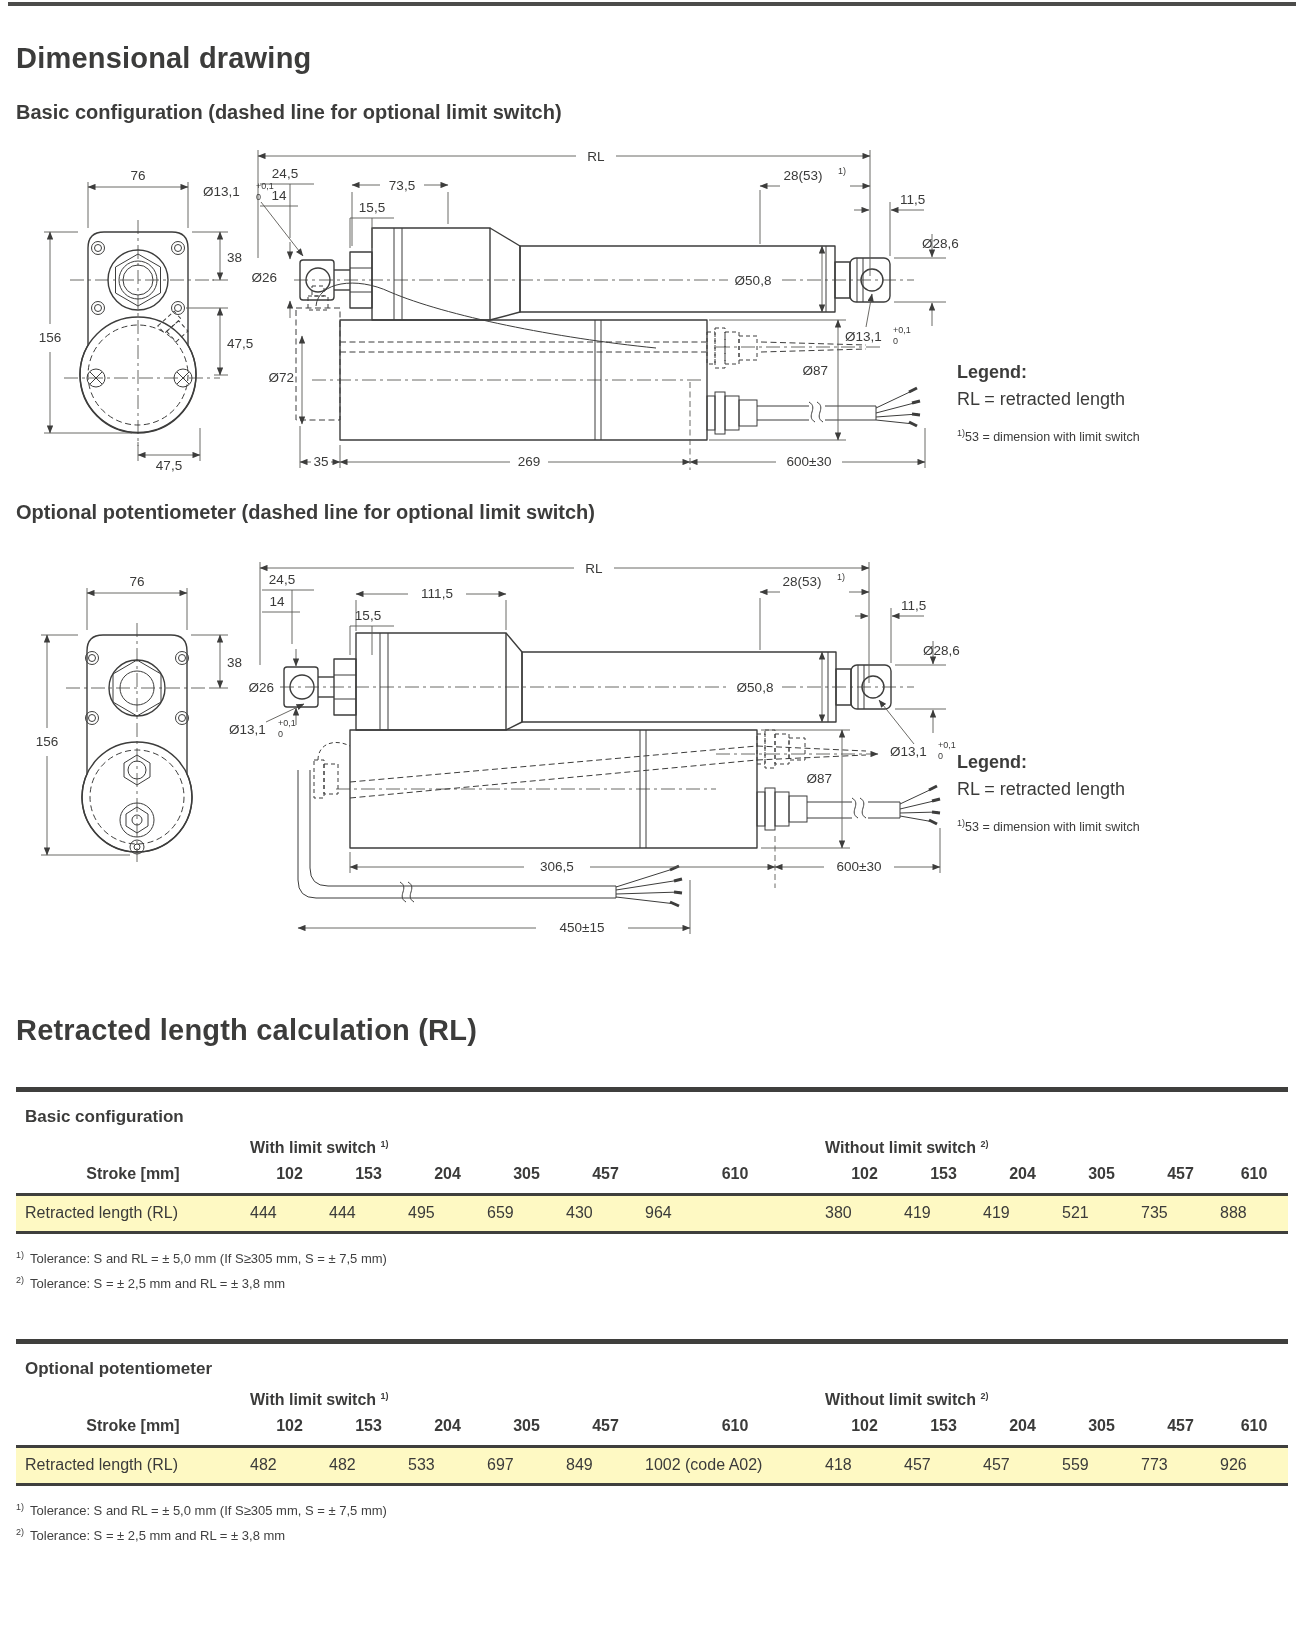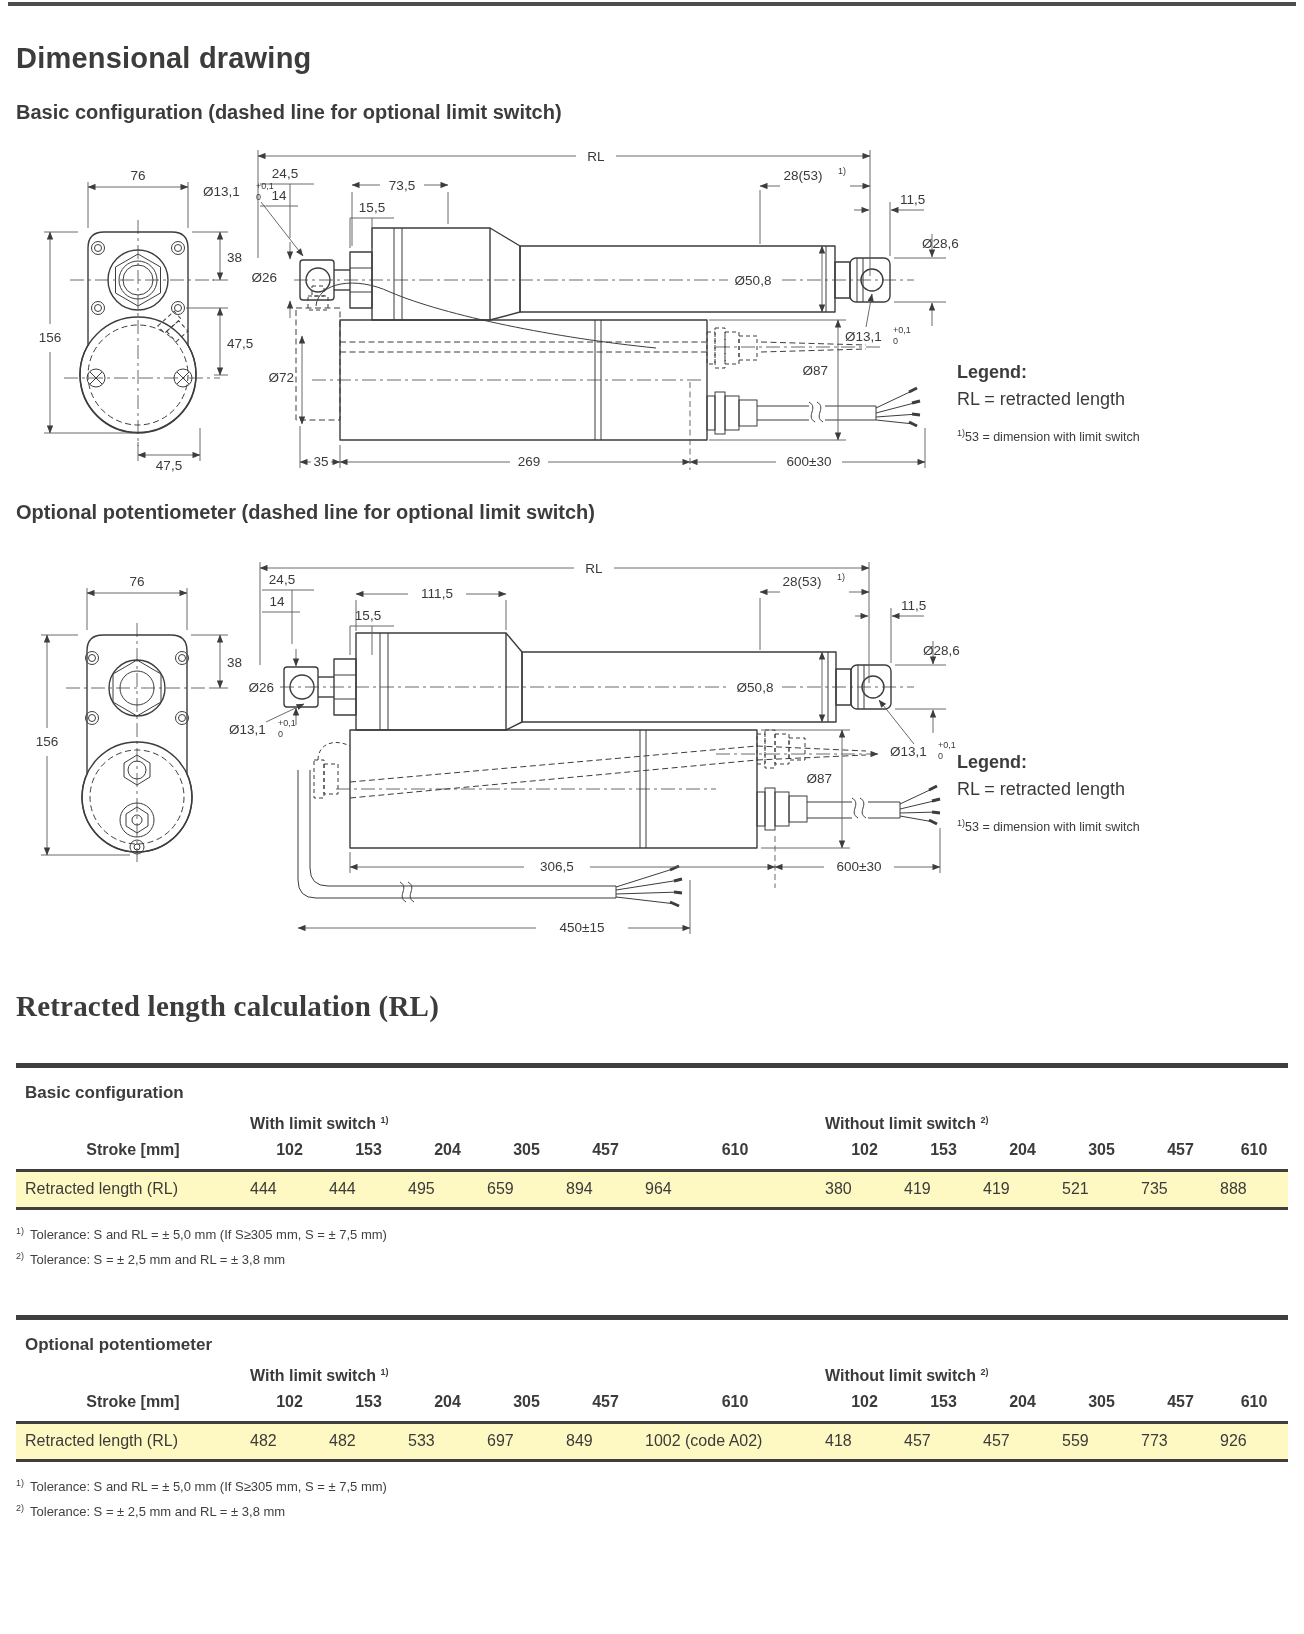"Retracted length calculation (RL)" h1.big { font-family: Liberation Serif, serif -> none; margin-top: 50px -> 74px }
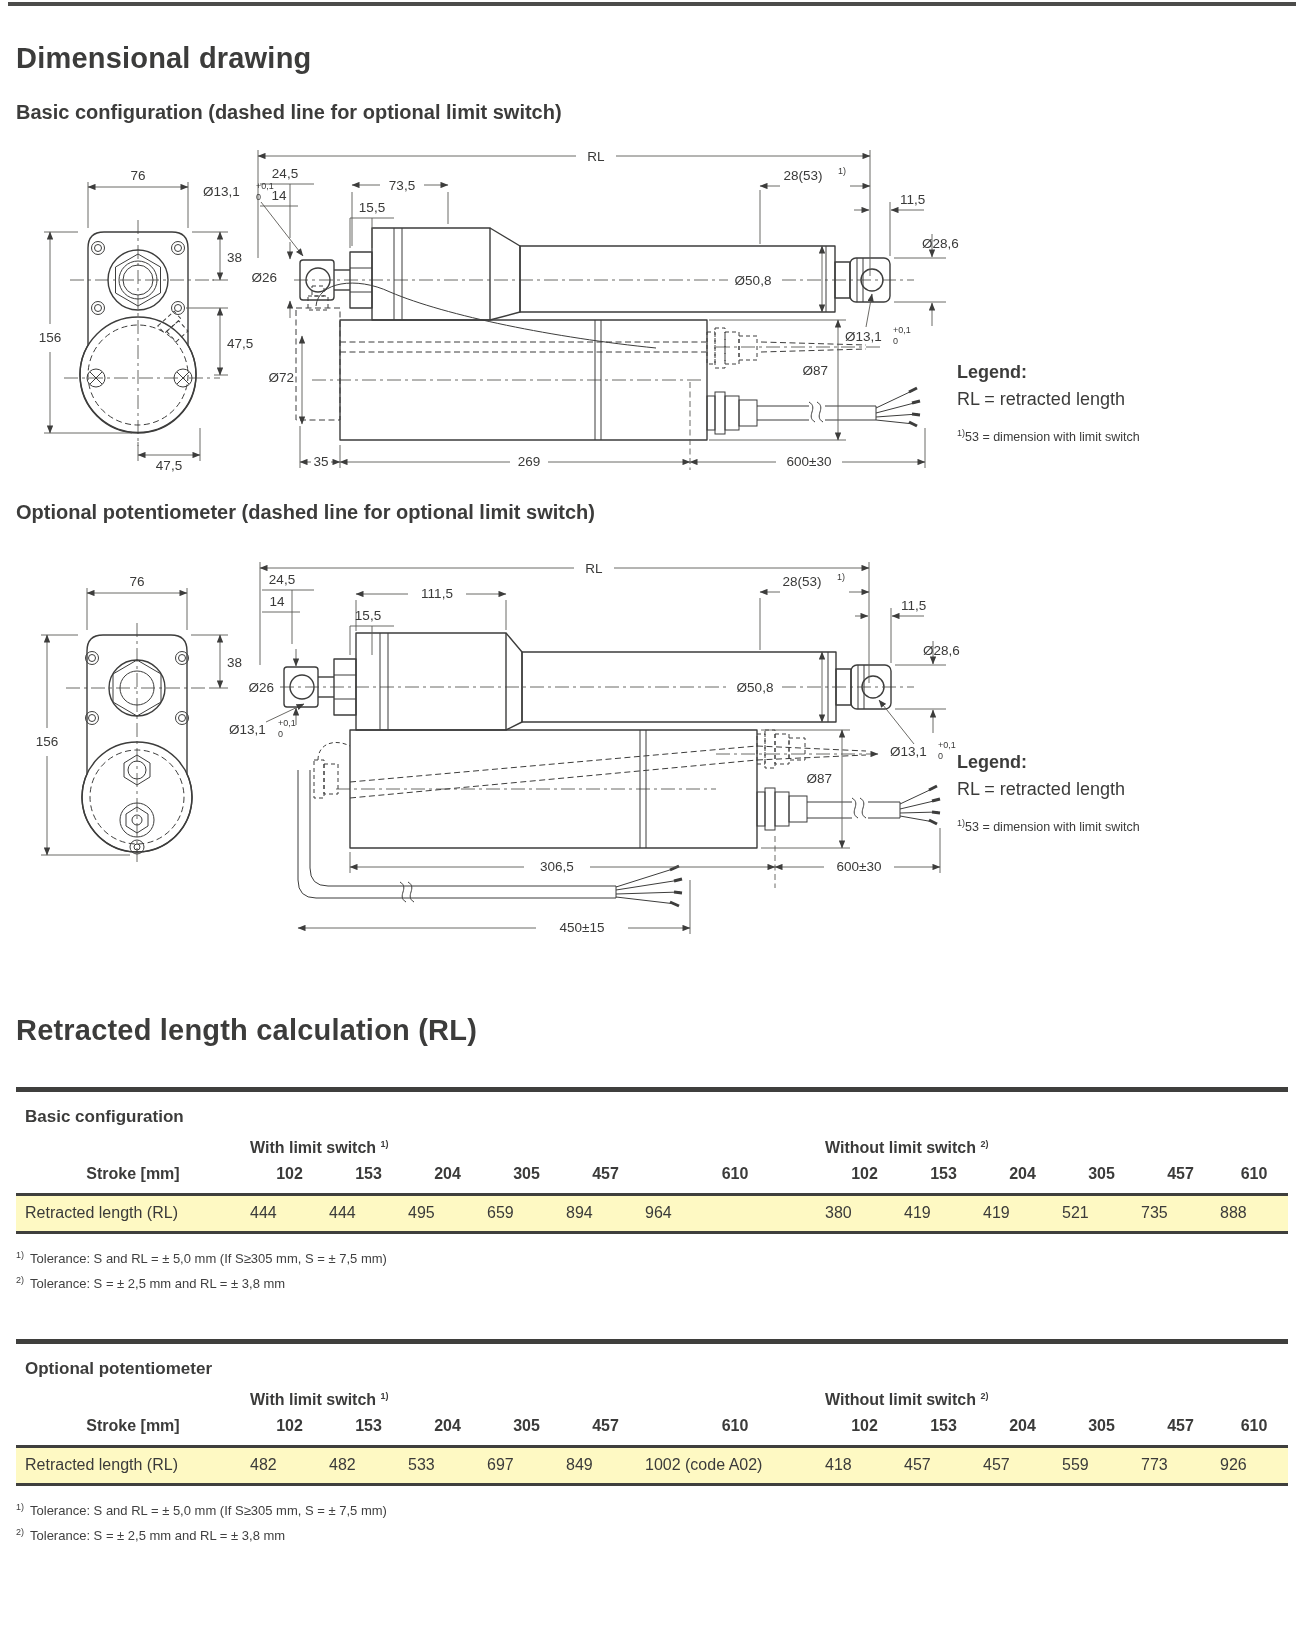"894" div.gr { text: 894 -> 430 }
